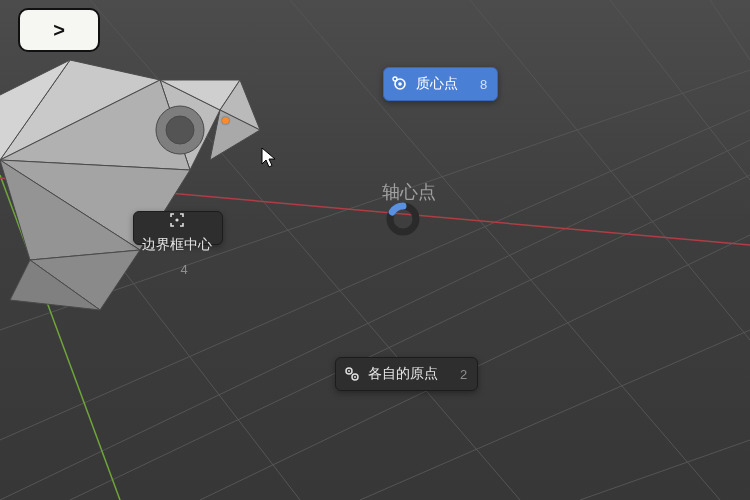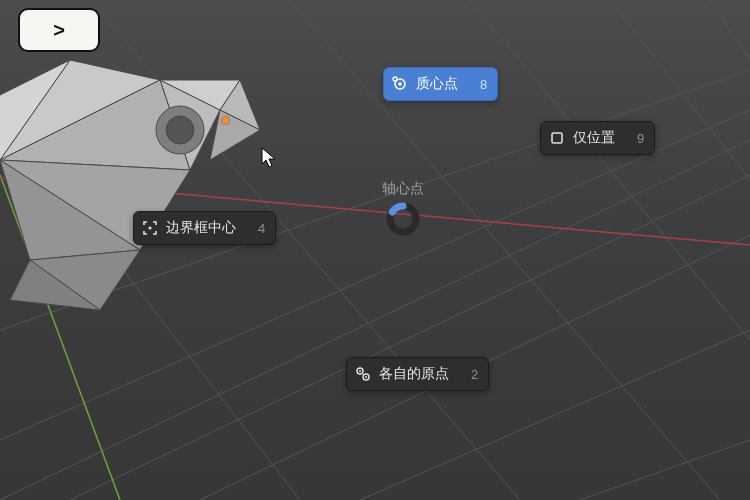"仅位置" div.pill { html: <div> <span> <svg> <rect></rect> </svg> </span> <span>仅位置</span> <span>9</span> </div> -> none }
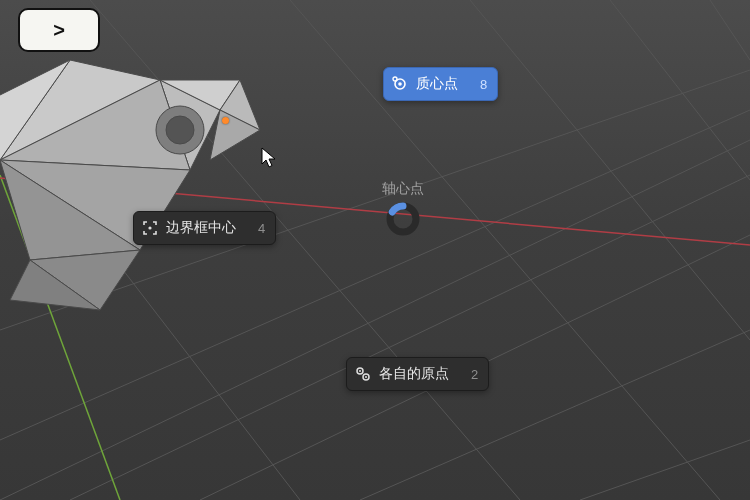"轴心点" .center-label { font-size: 14px -> 18px }
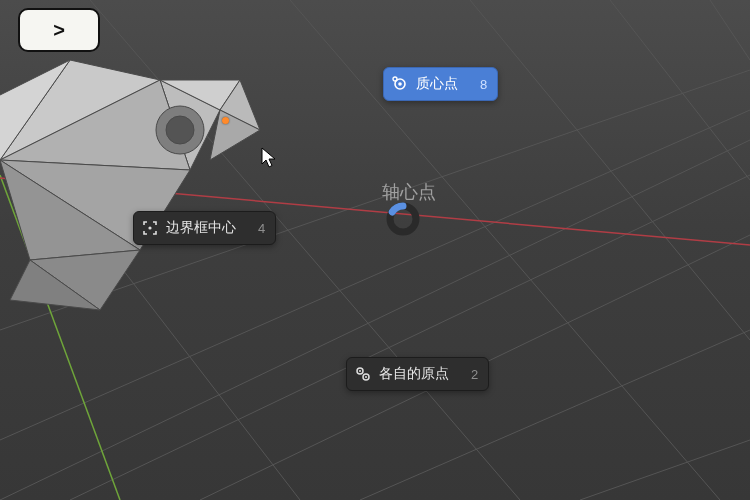"边界框中心" div.pill { flex-direction: none -> column }
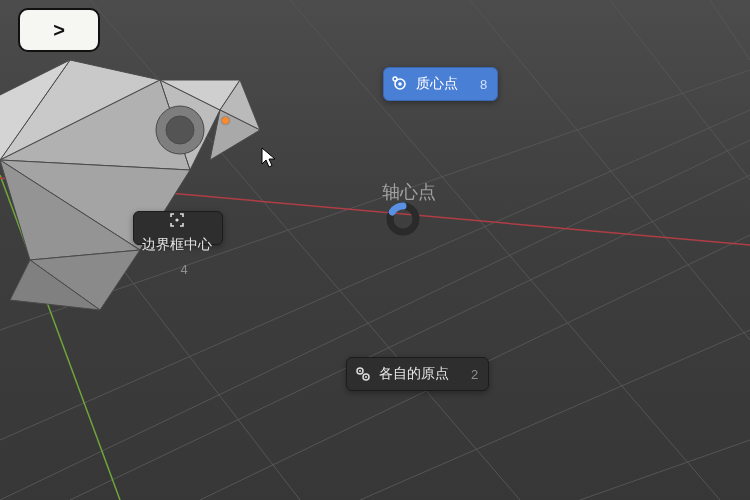"各自的原点" div.pill { left: 346px -> 335px }
